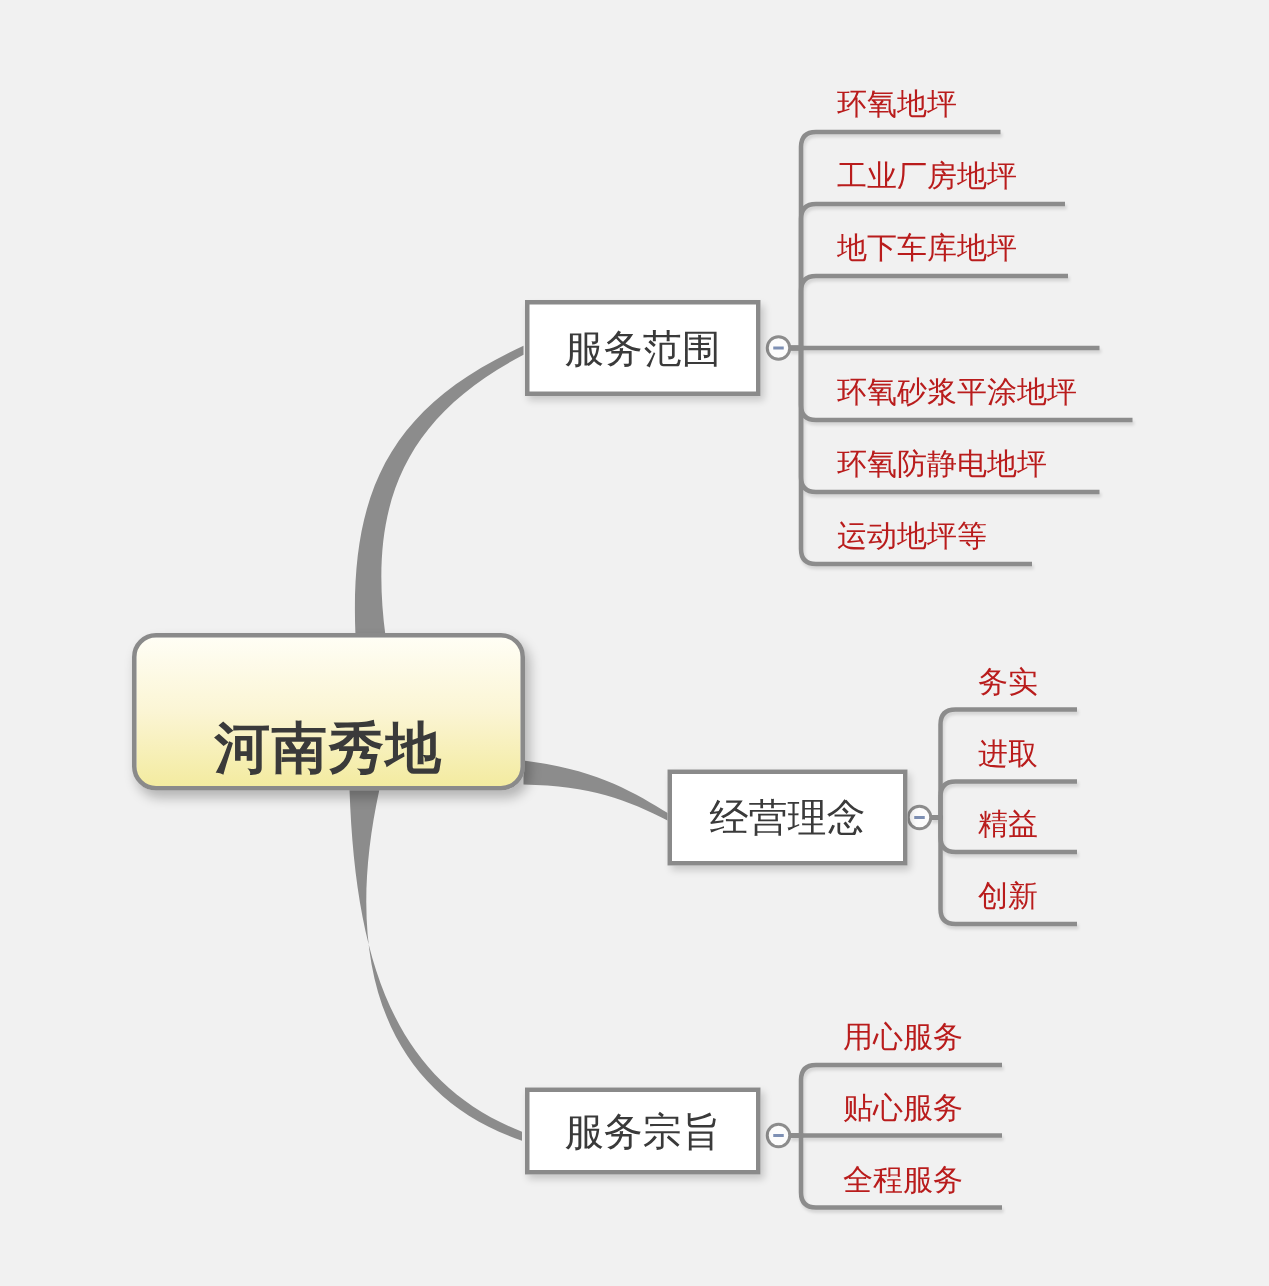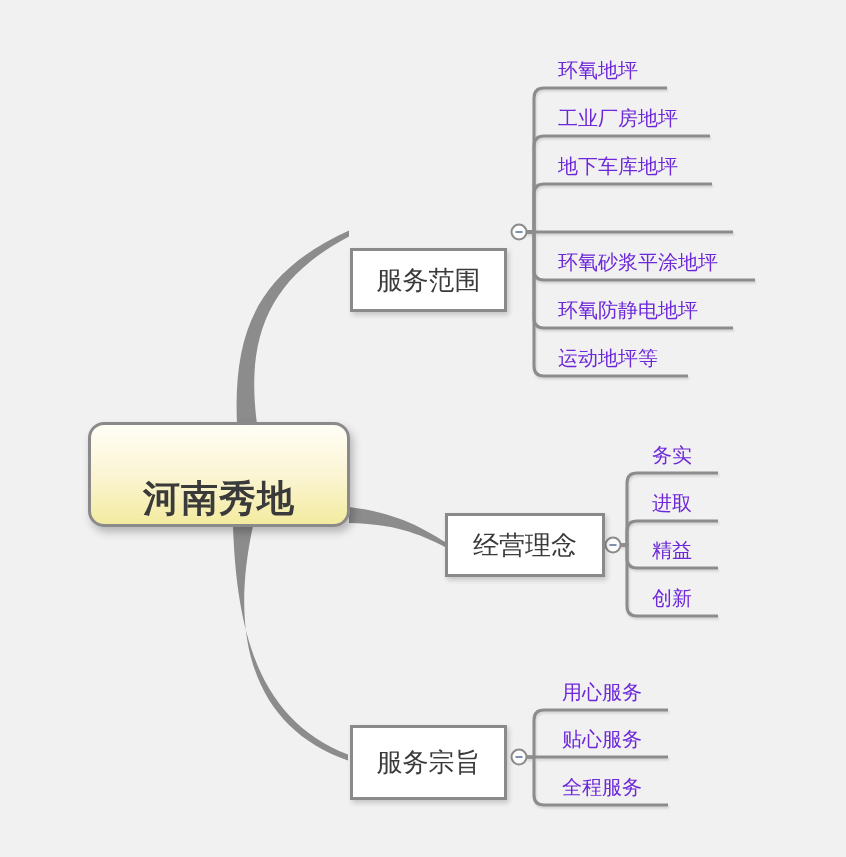"环氧地坪" .child-label { color: #6d28d9 -> #b91c1c }
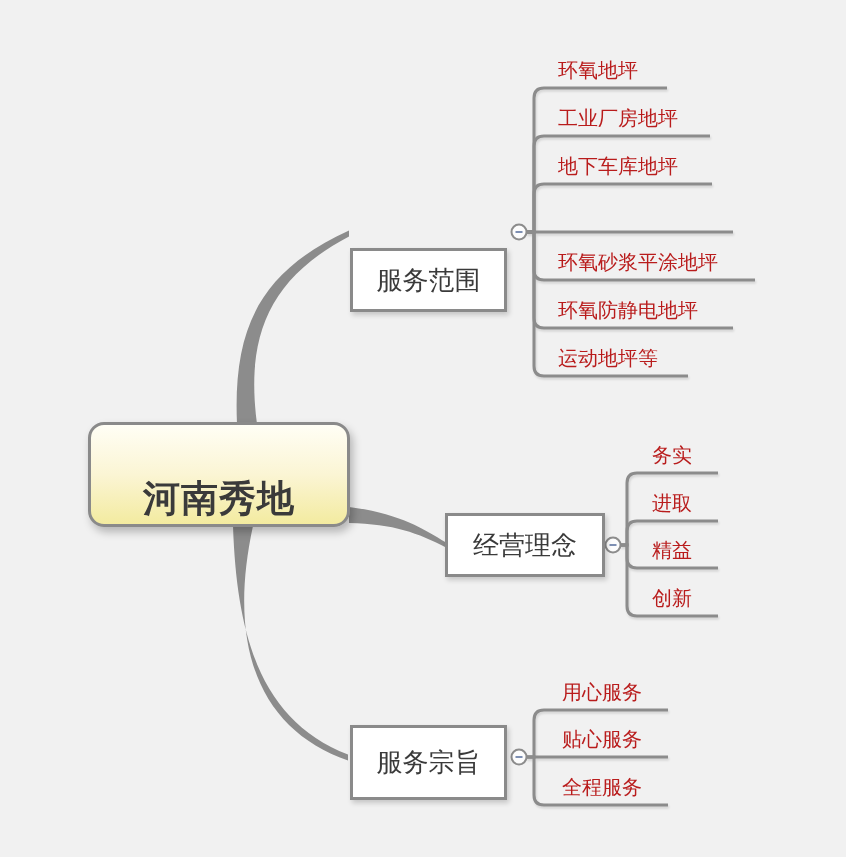"服务范围" .topic.b0 { margin-top: 48px -> none }
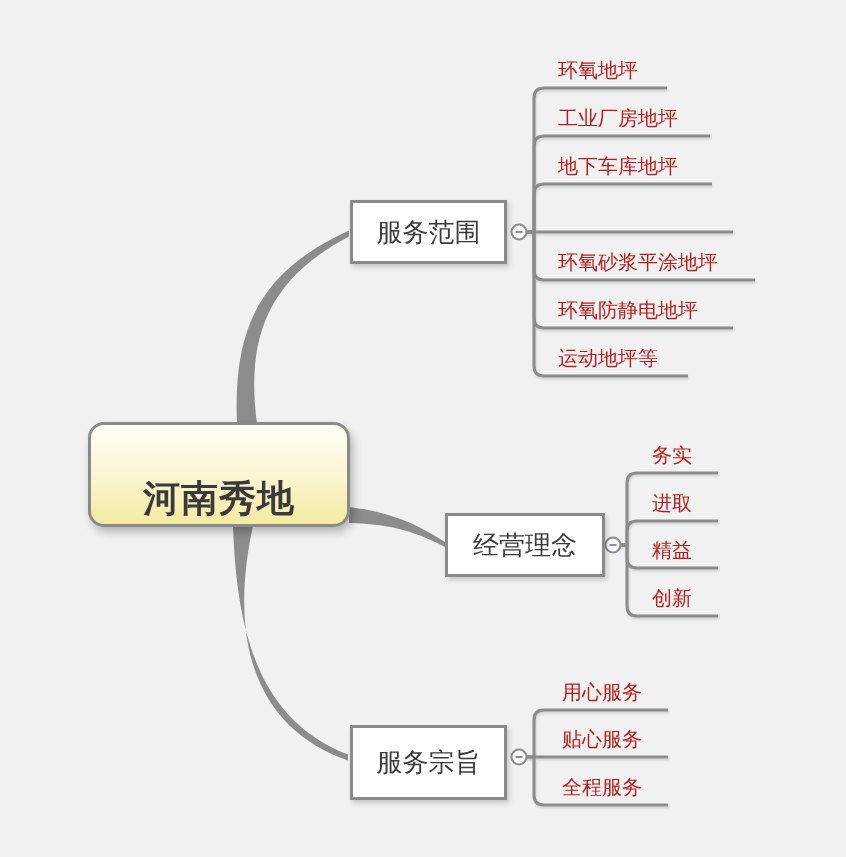"服务宗旨" .topic.b2 { height: 75px -> 58px }
